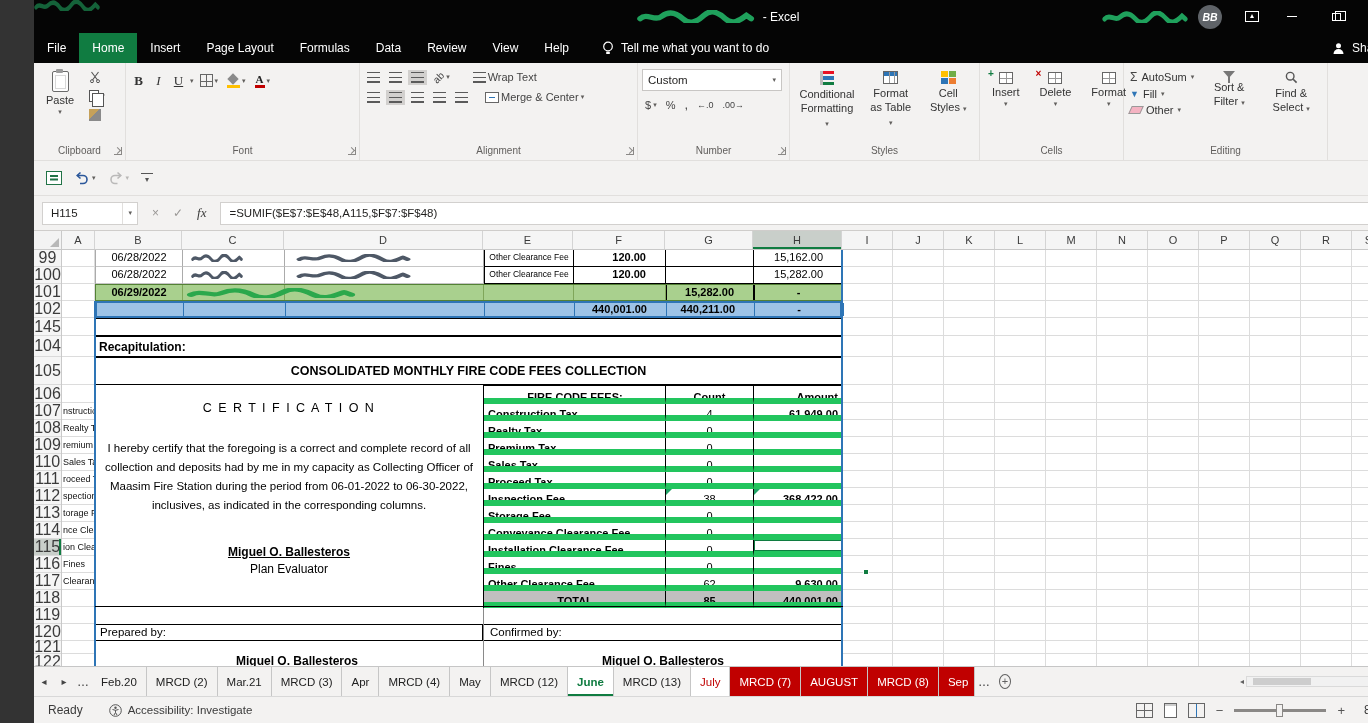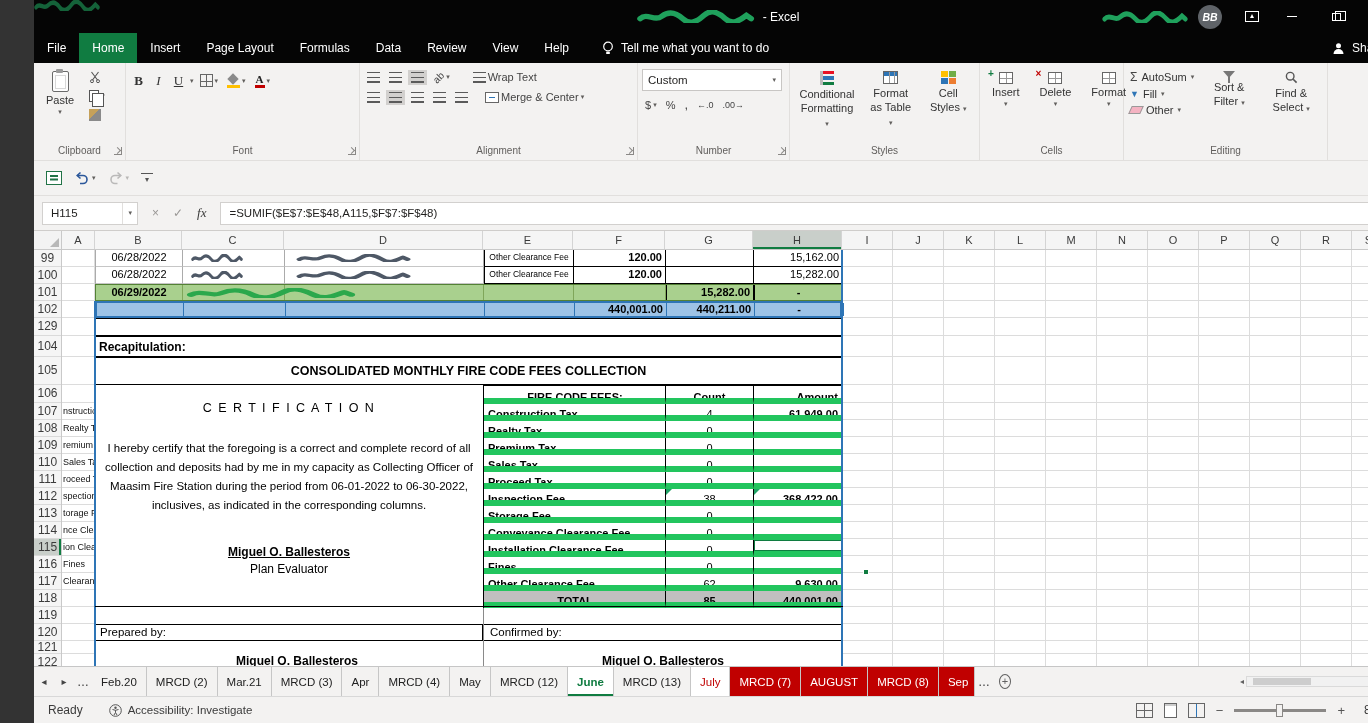"99" .row-h { font-size: 12px -> 16px }
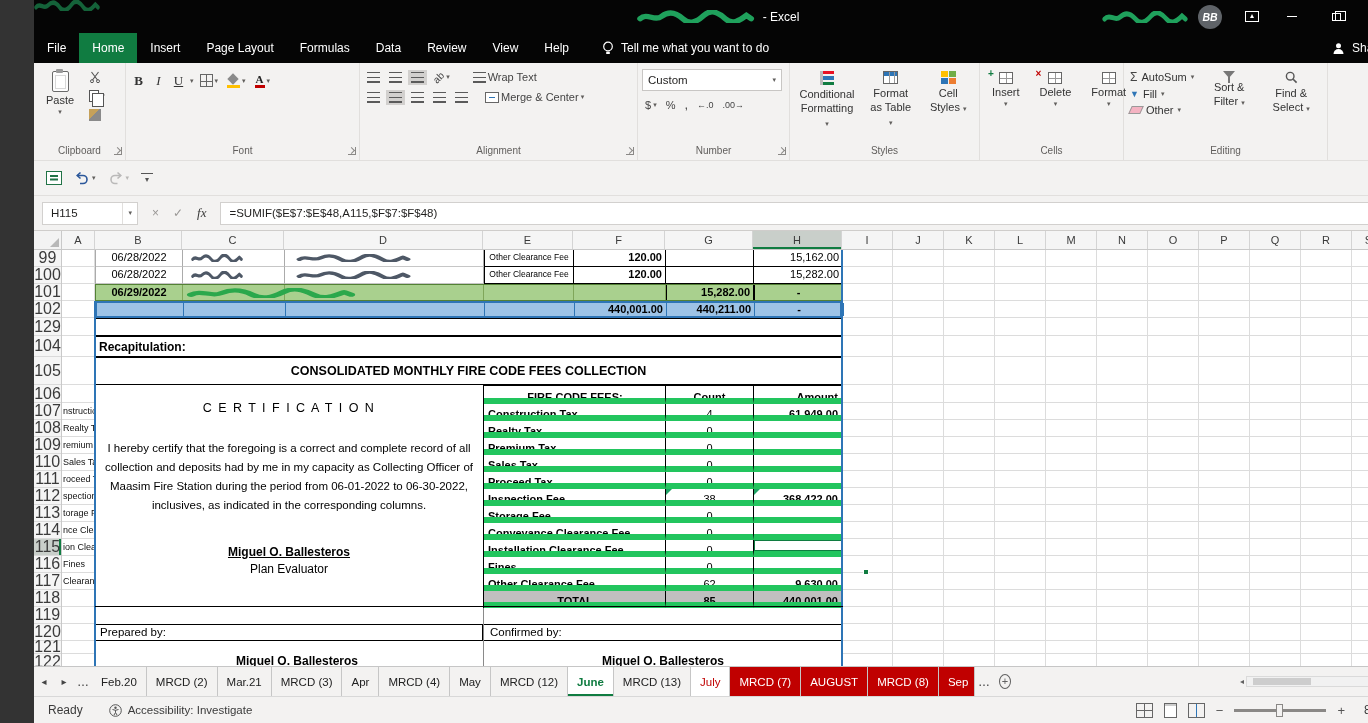"120.00" .num { padding-right: 3px -> 19px }
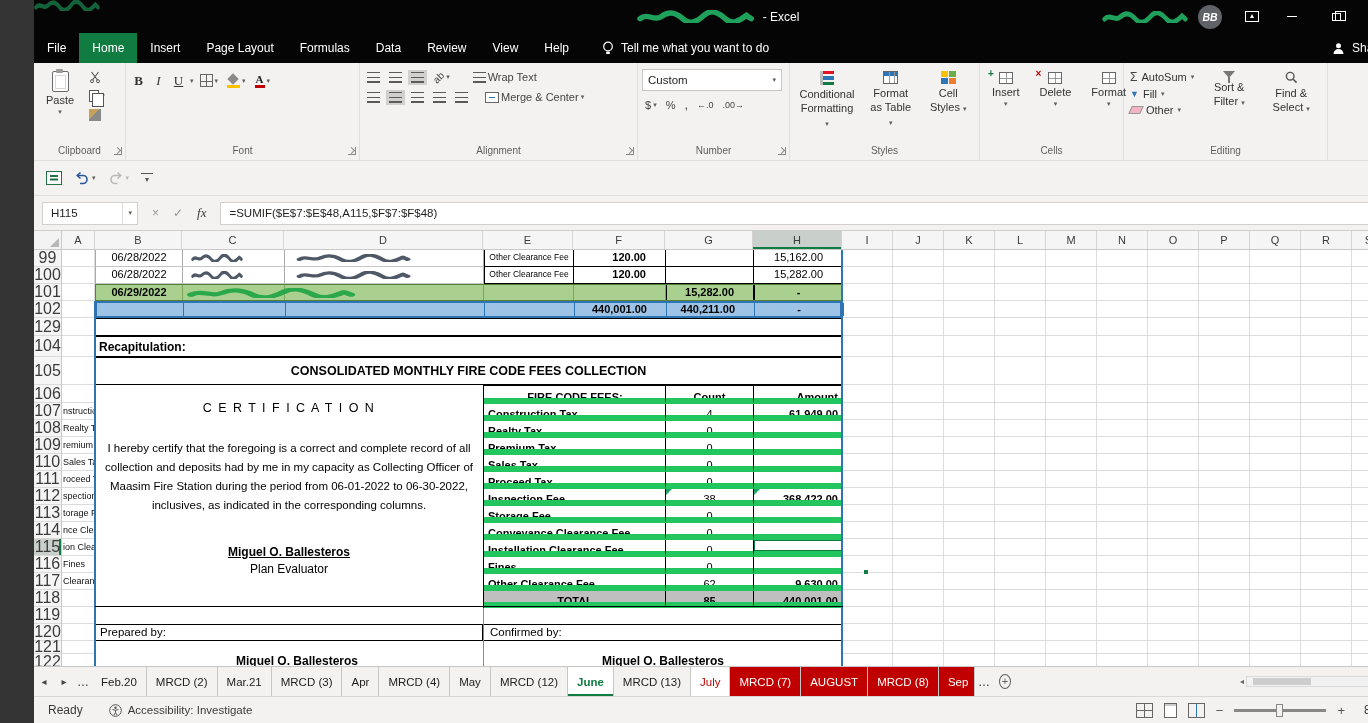"129" div.row-h { text: 129 -> 145 }
